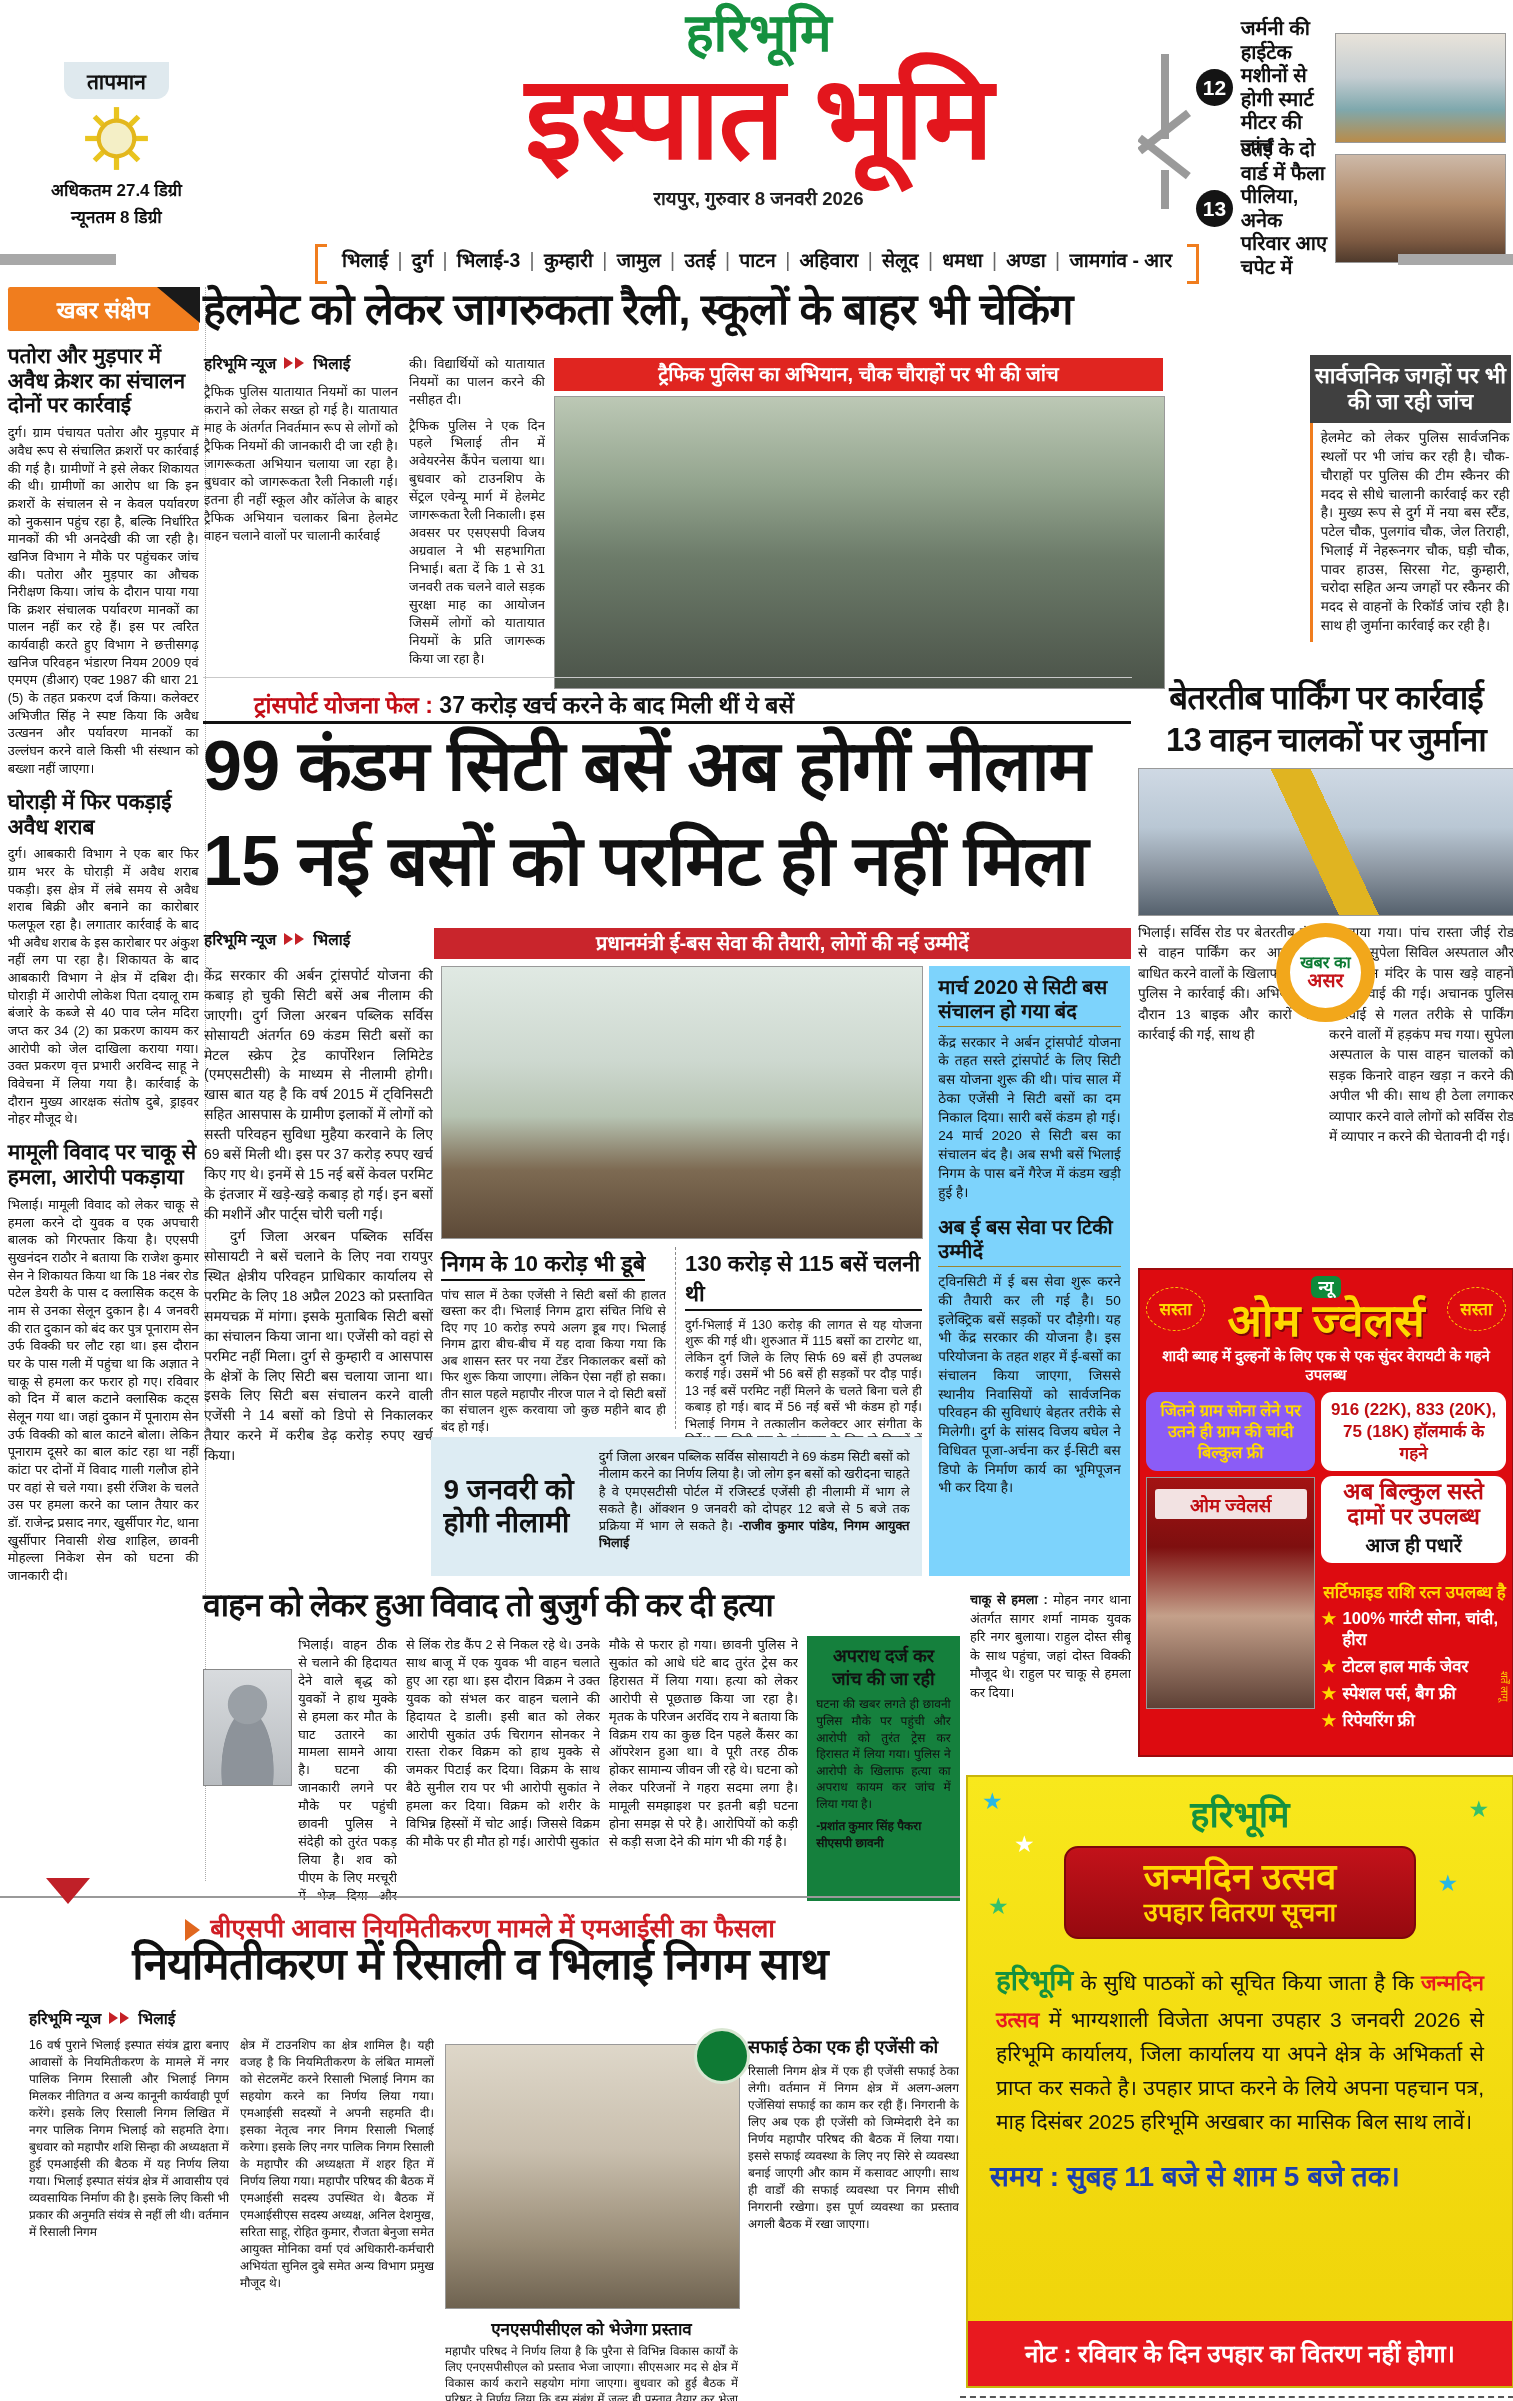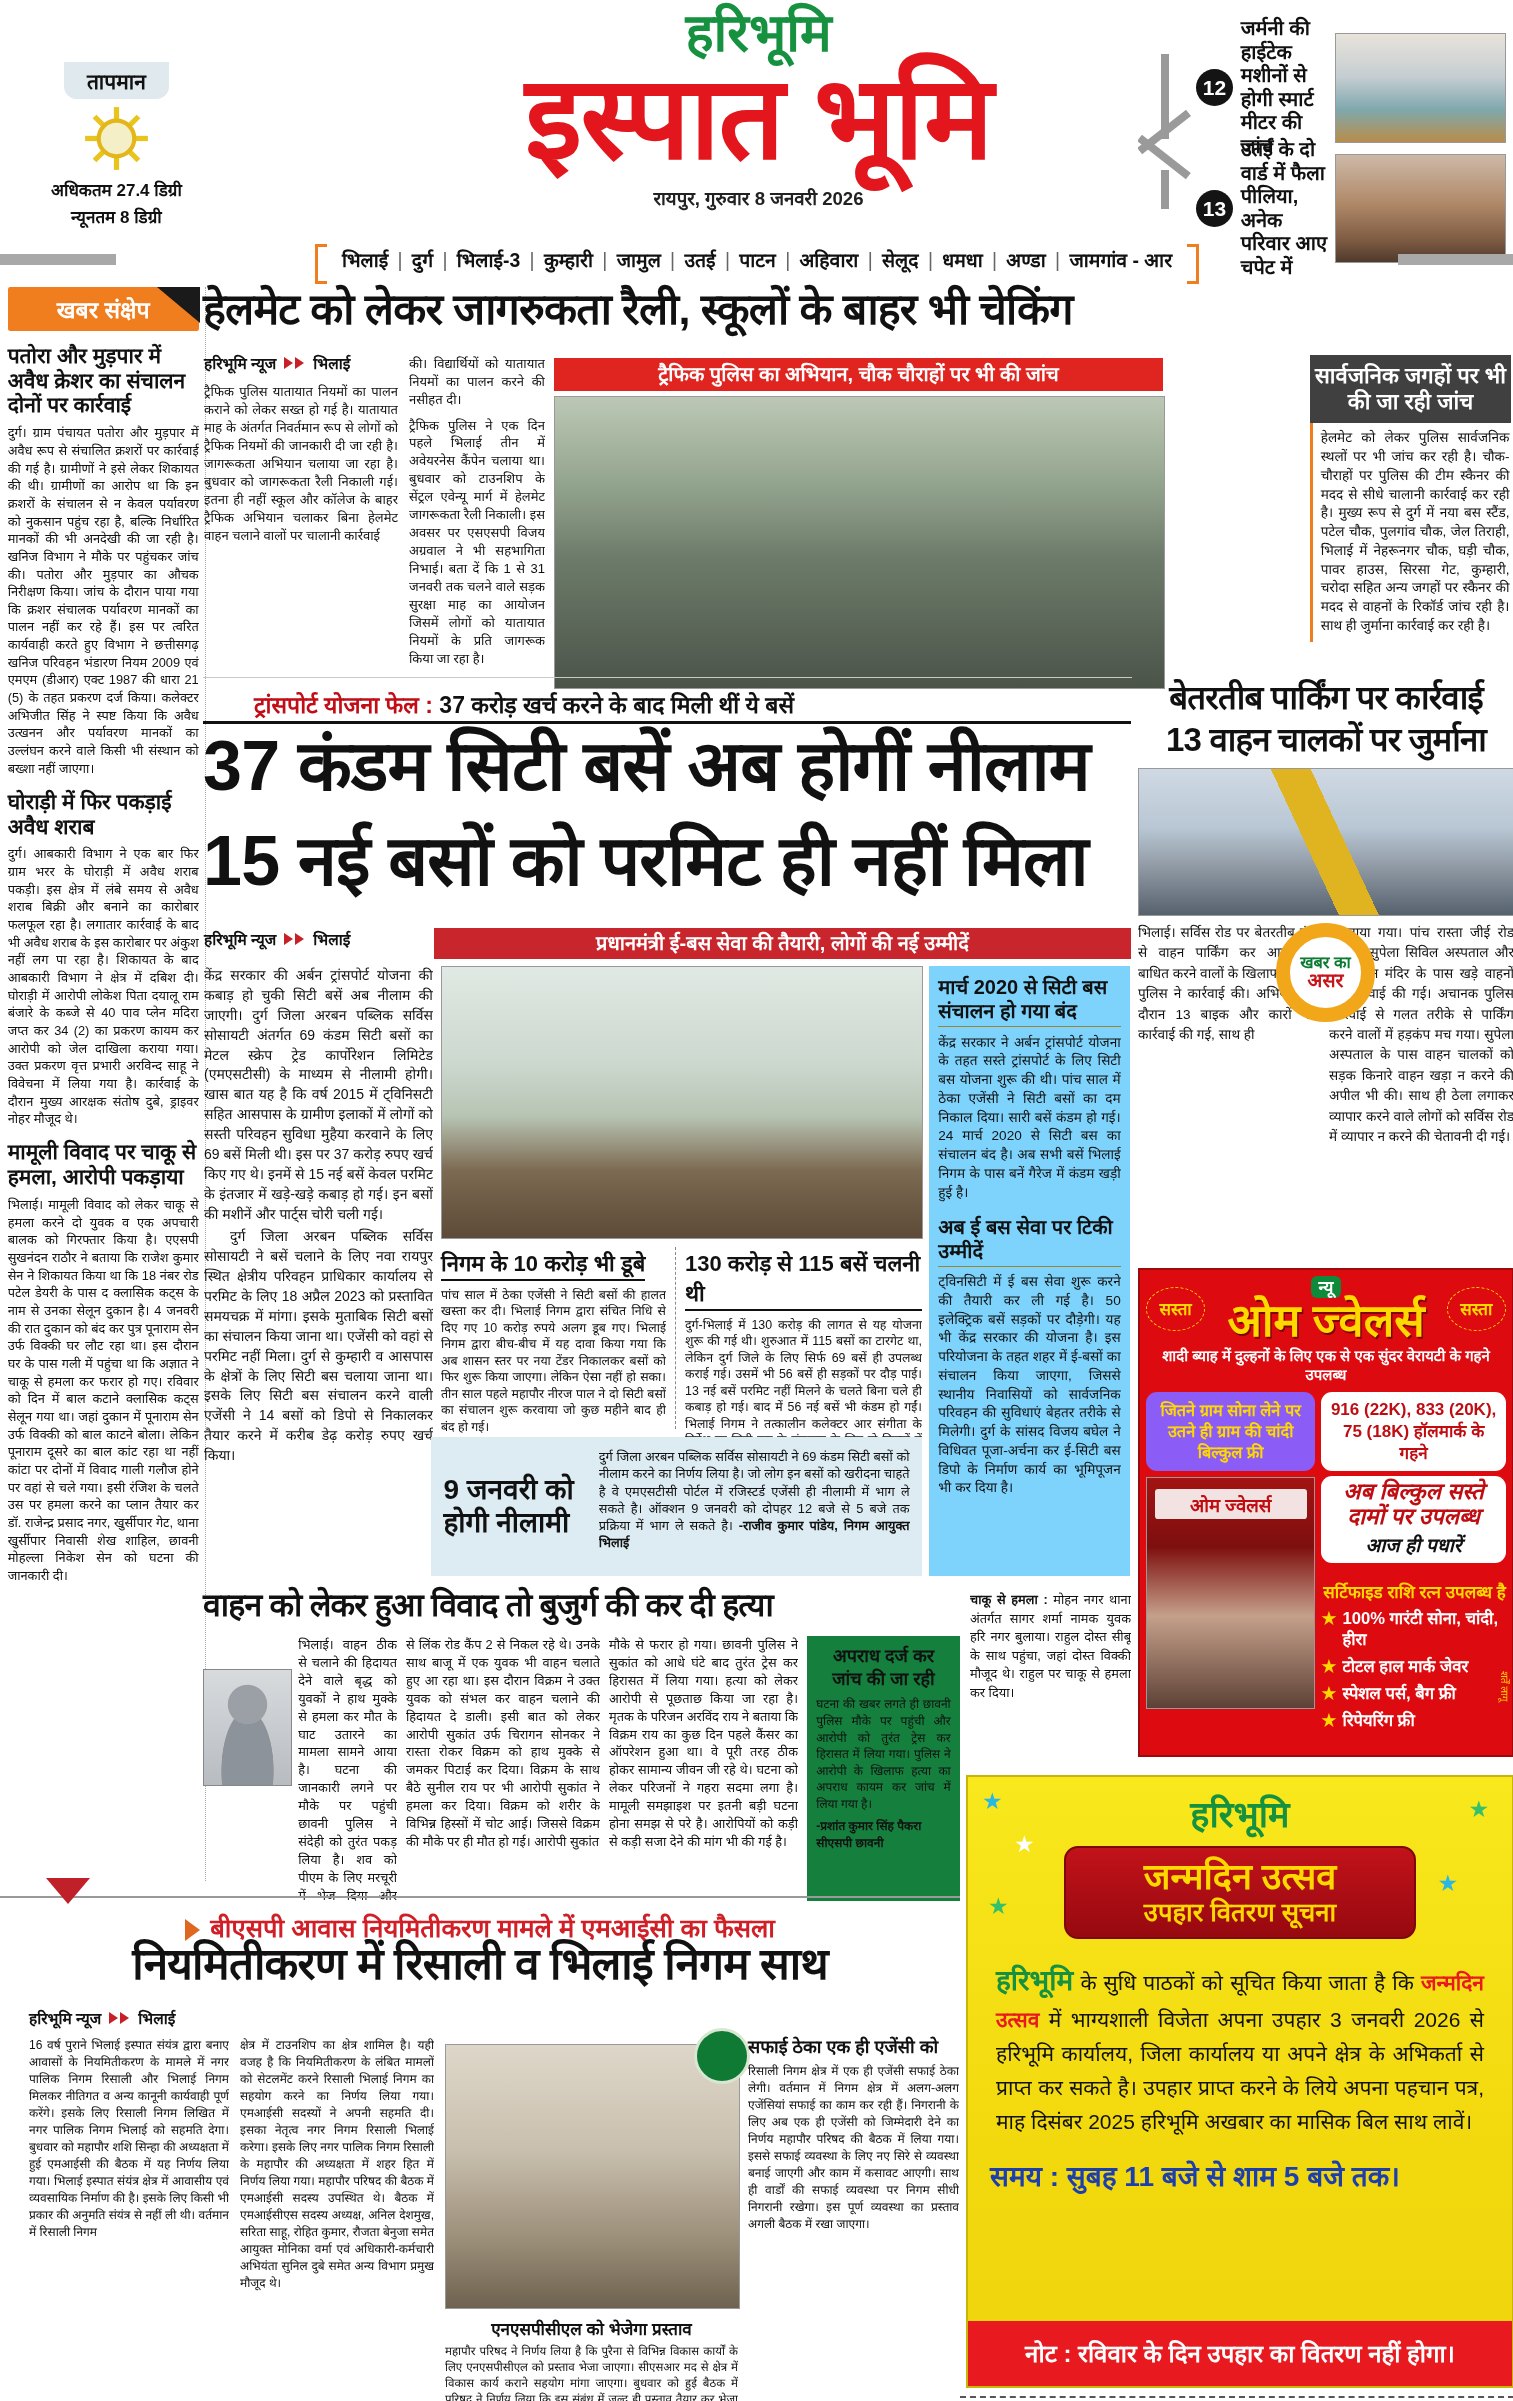"37 कंडम सिटी बसें अब" h1.abs { text: 37 -> 99 }
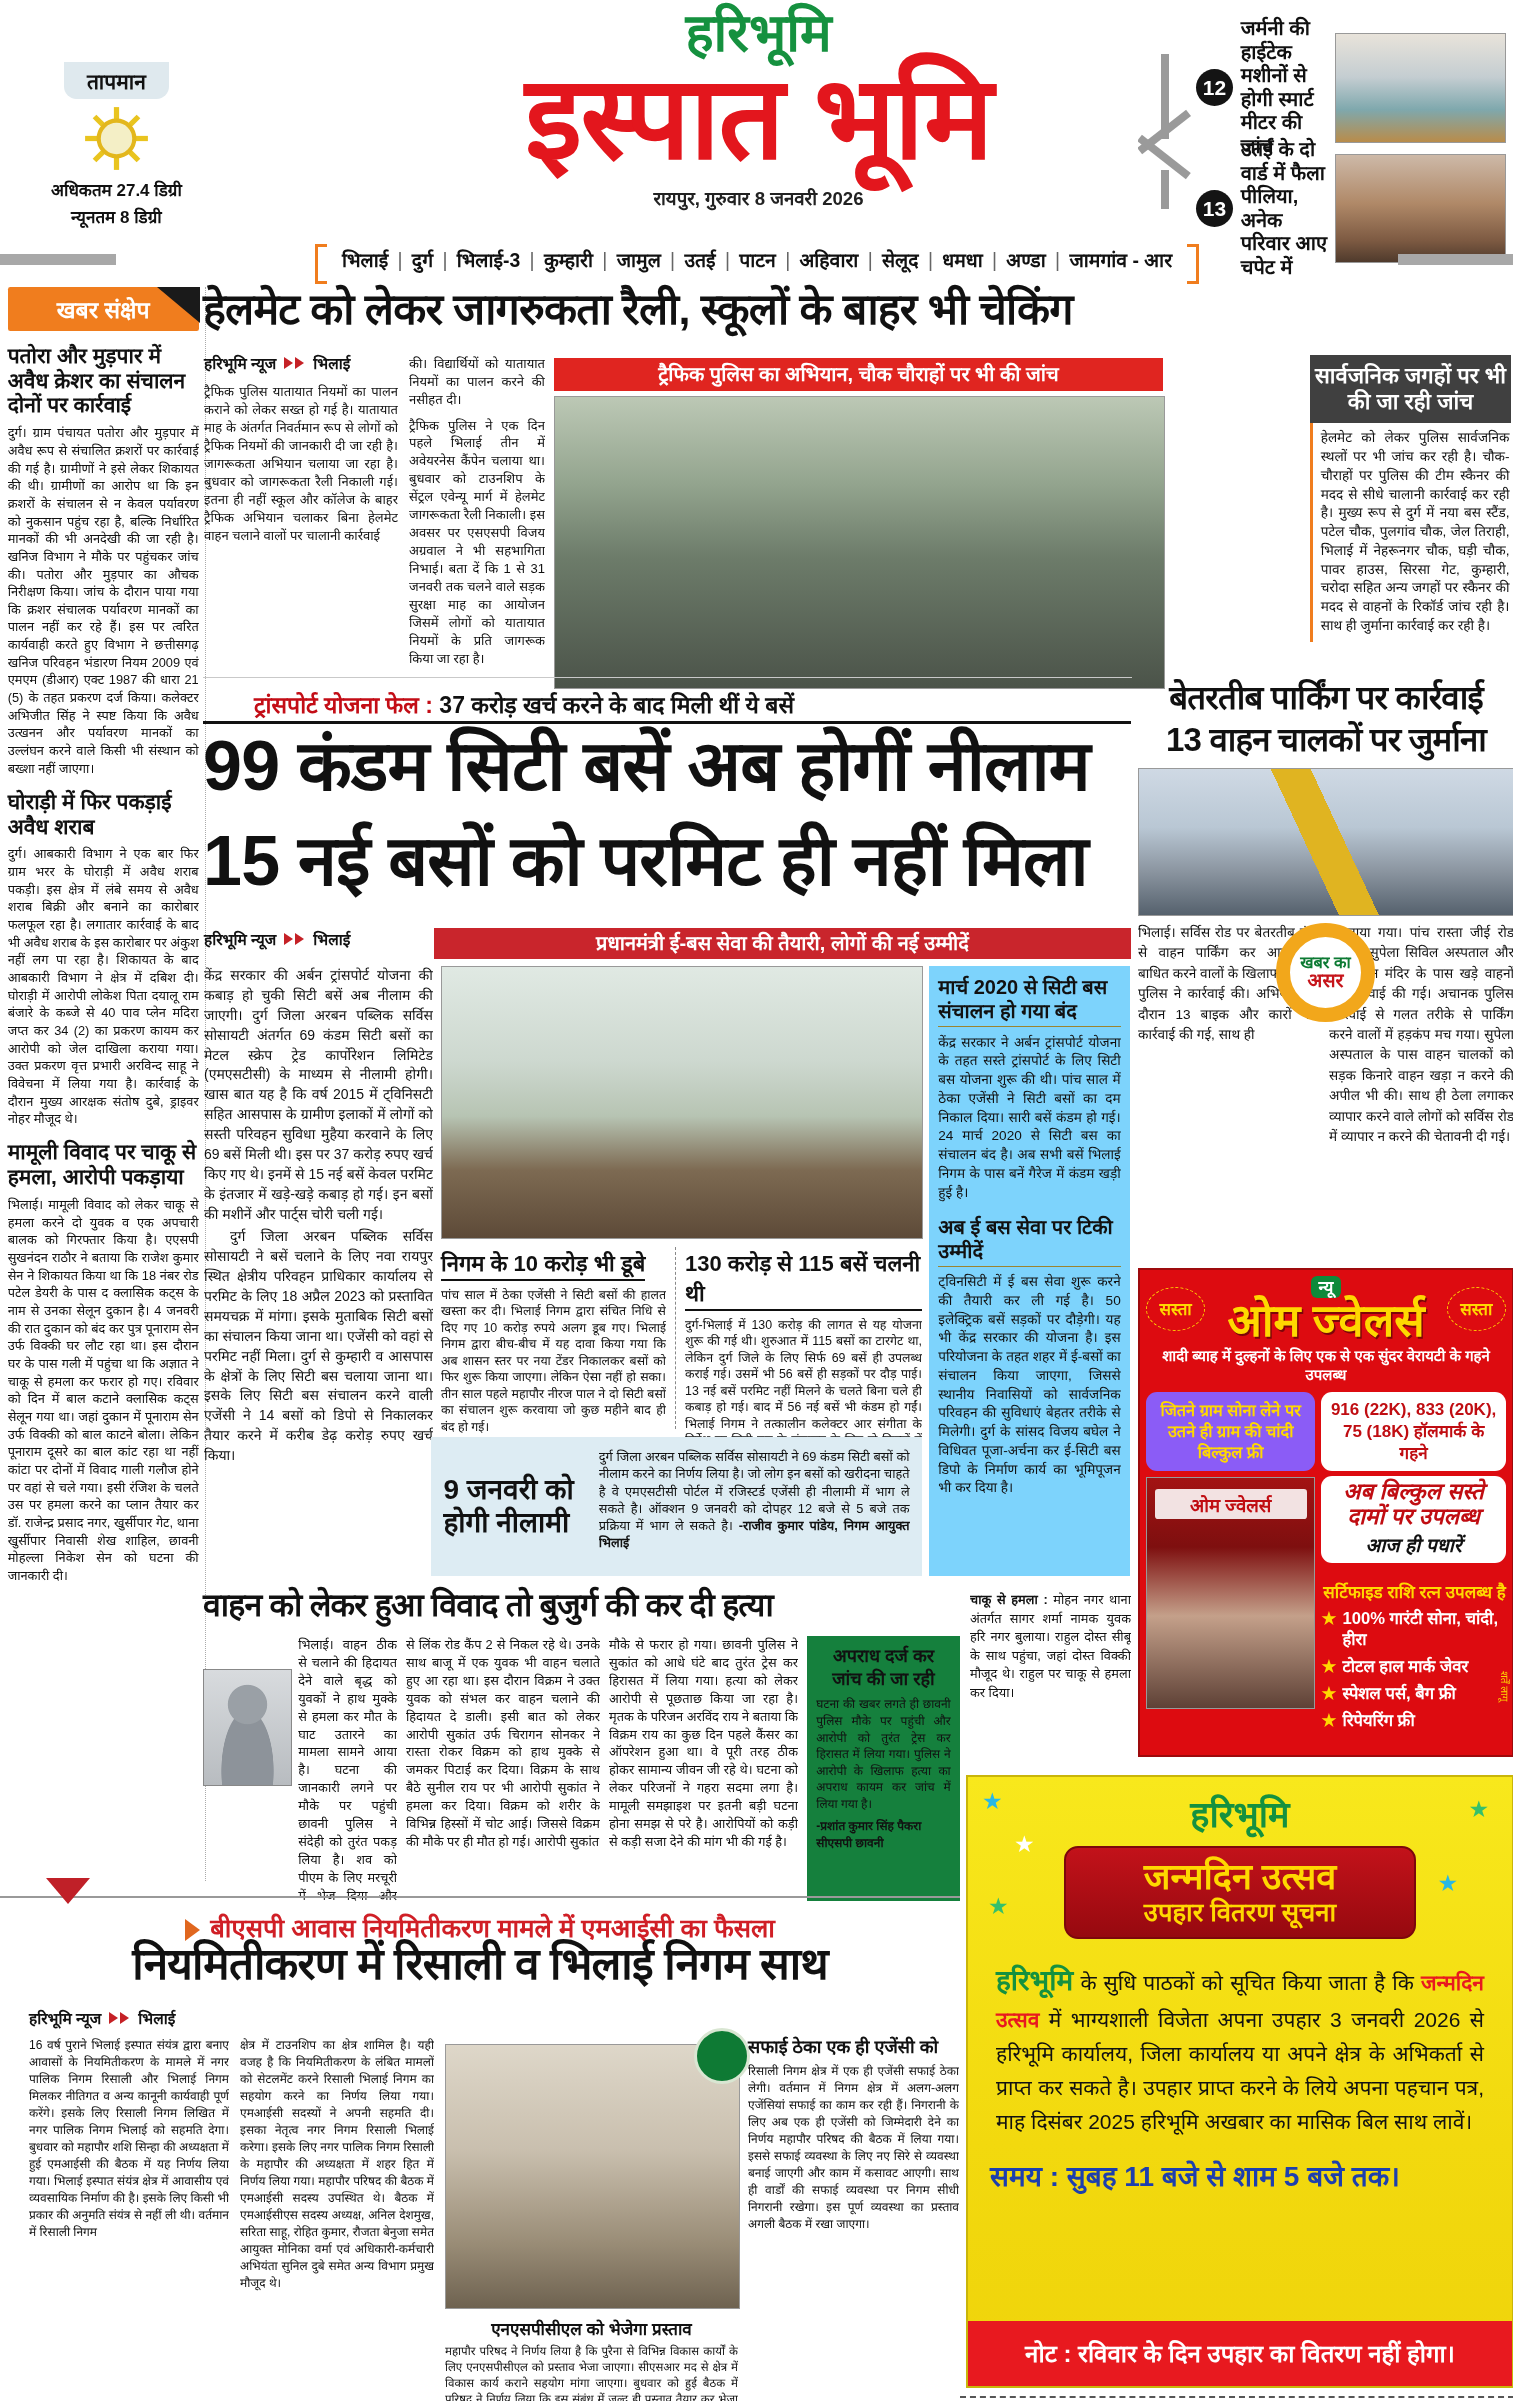"अब बिल्कुल सस्ते" div { font-style: italic -> none }
